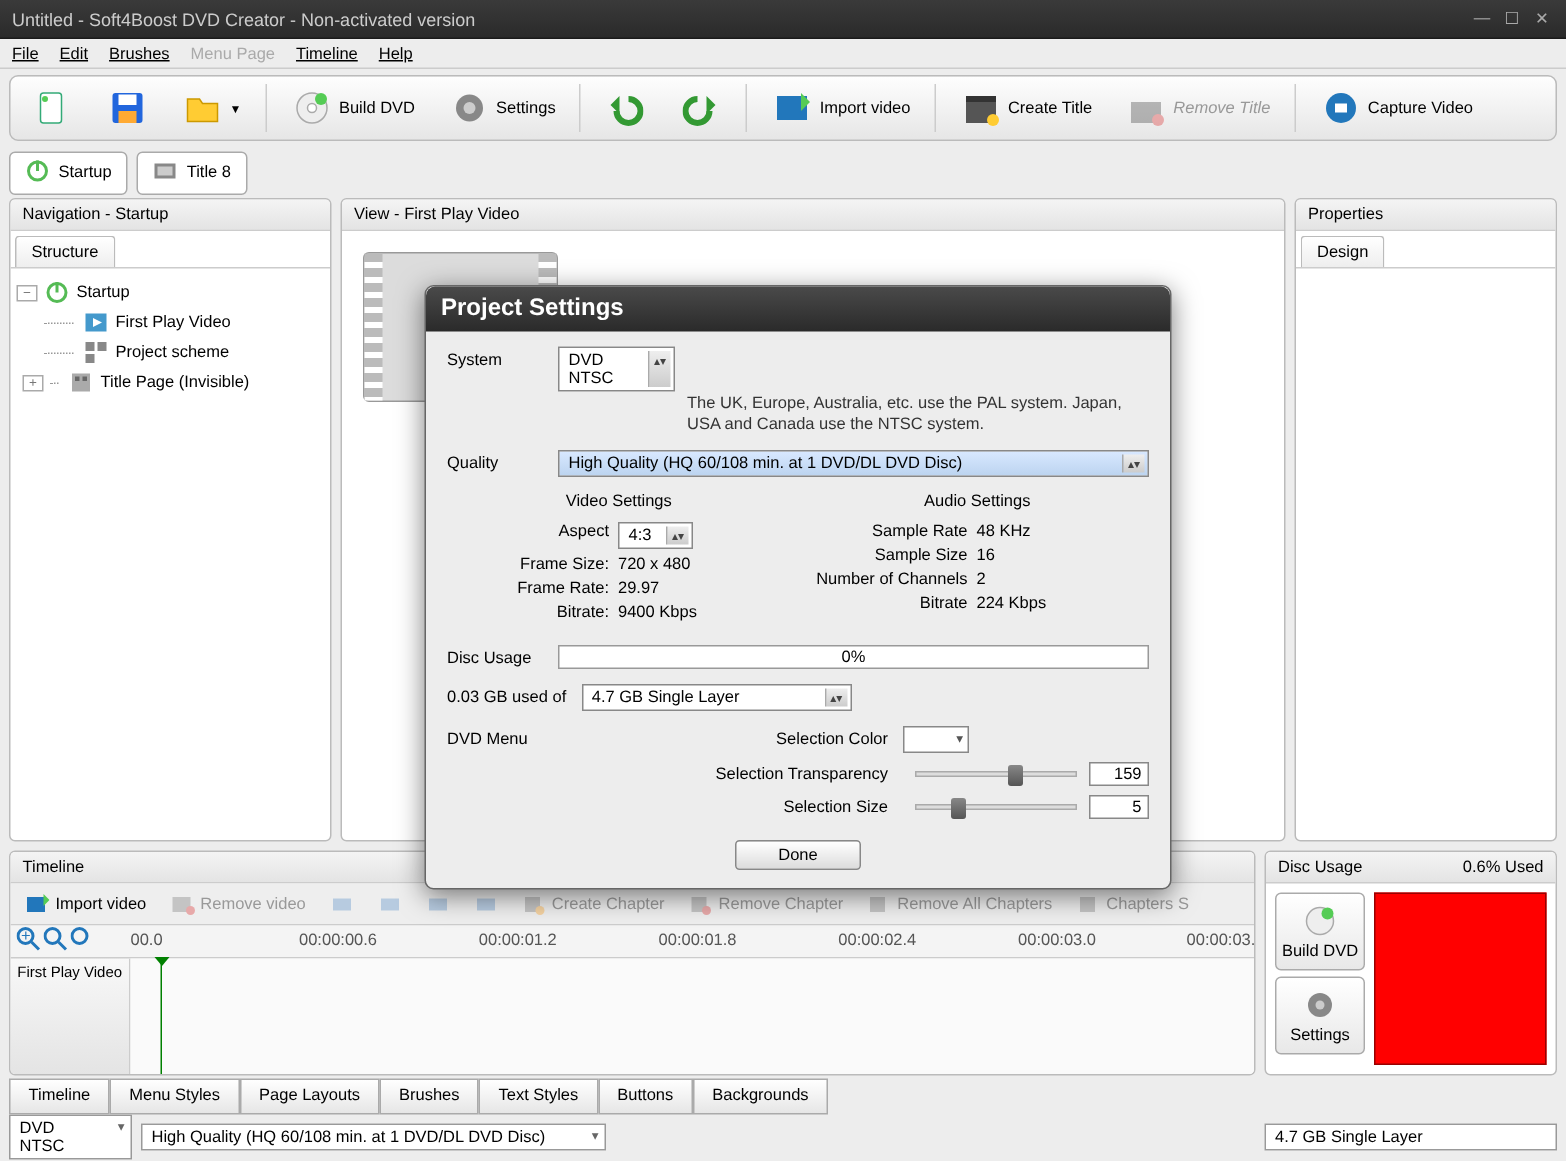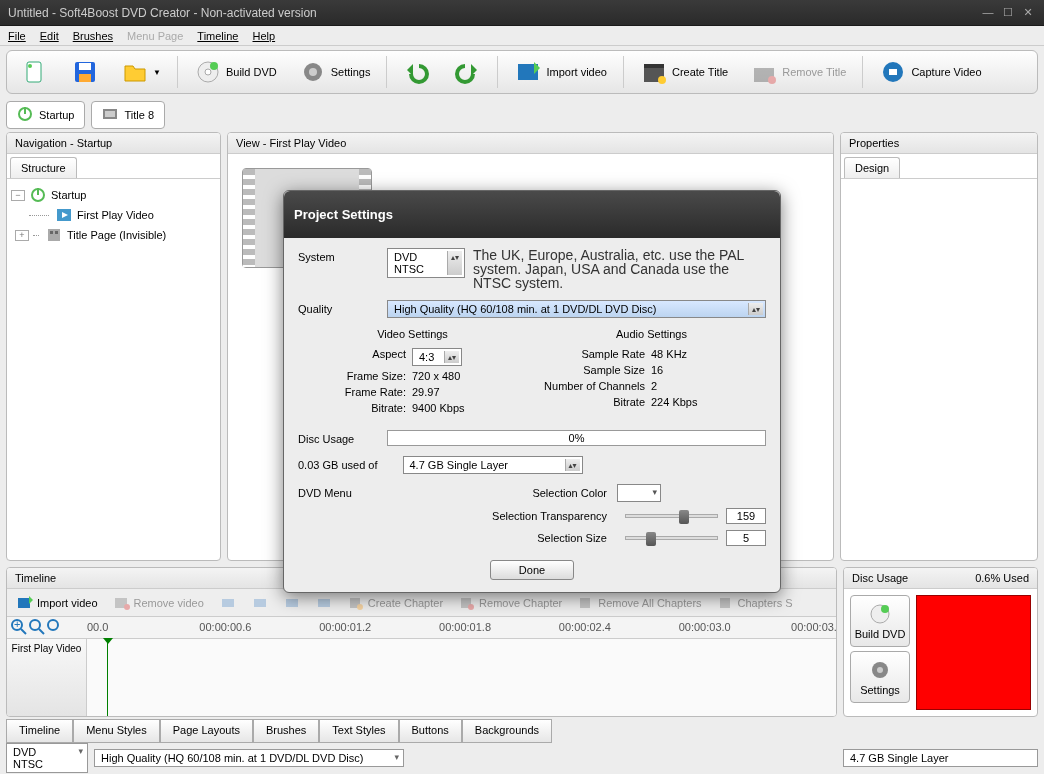"Remove Title" .tbbtn.disabled { font-style: none -> italic }
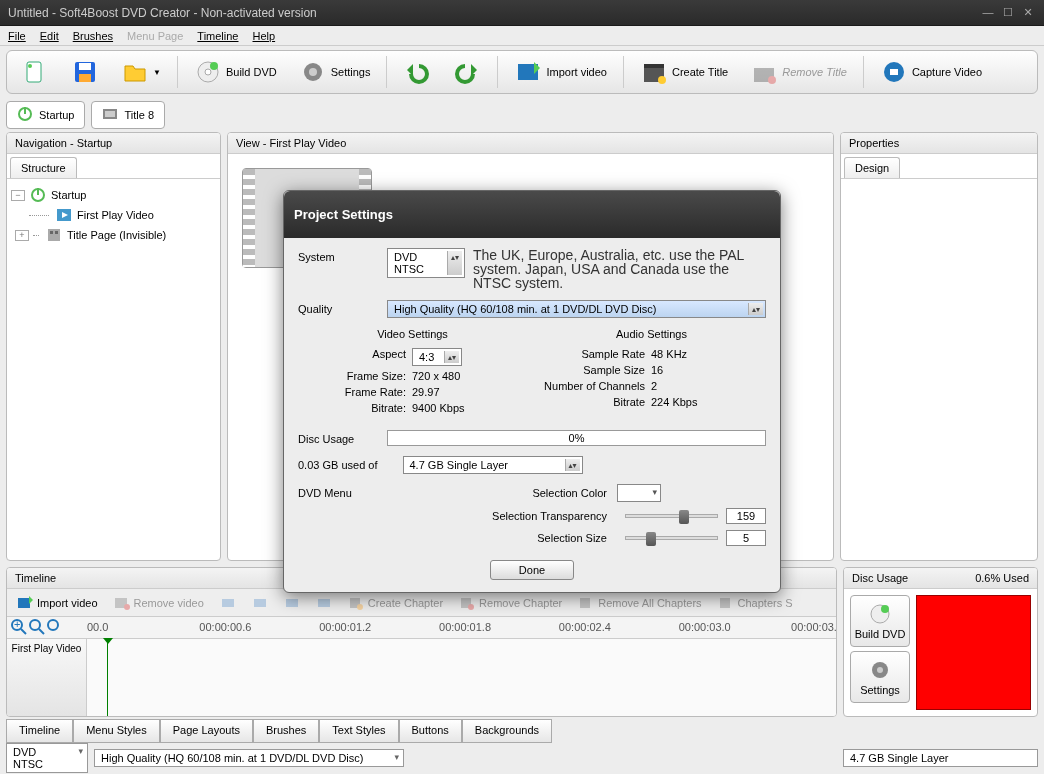"Properties" .rightpanel { width: 198px -> 175px }
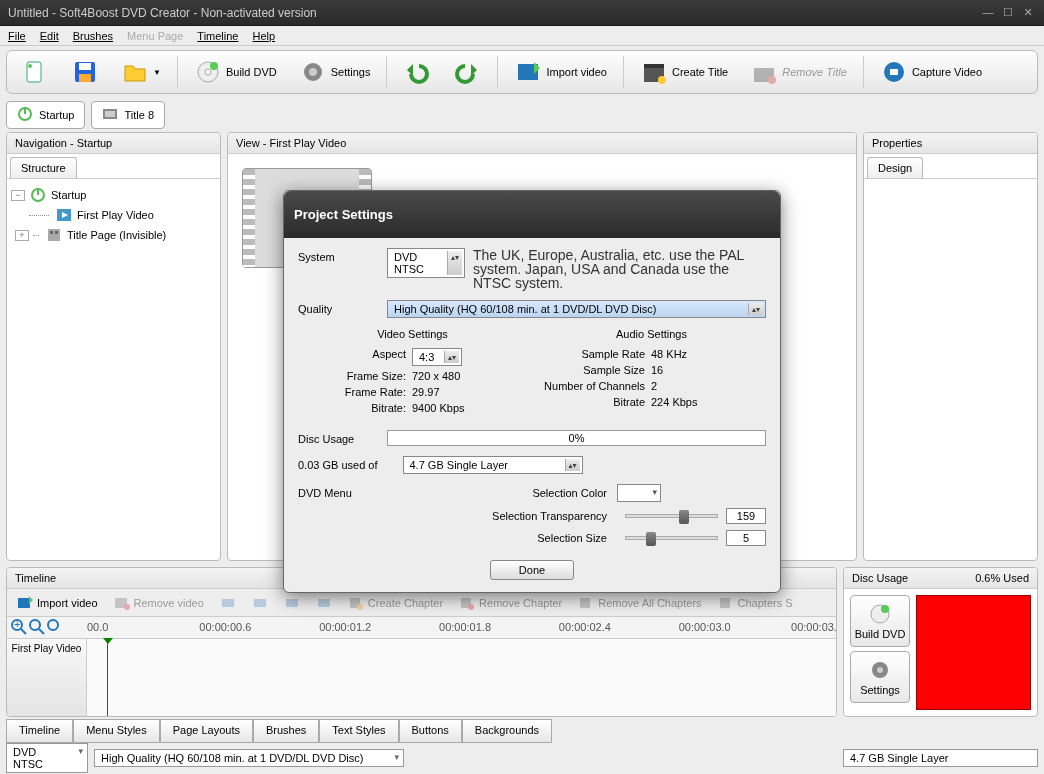"Project Settings" .dialog .dtitle { font-size: 13px -> 16px; padding: 16px 10px -> 6px 10px }
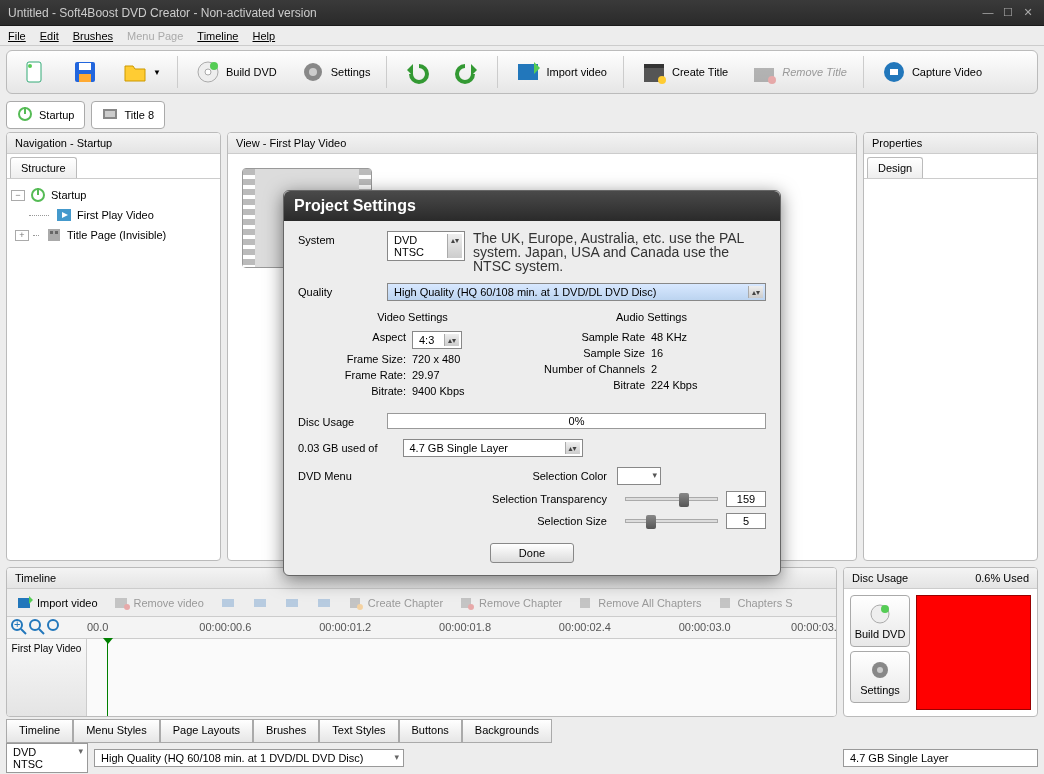"Project scheme" div.treerow { html: none -> <div> <span></span> <span> <svg> <rect></rect> <rect></rect> <rect></rect> </svg> </span> <span>Project scheme</span> </div> }
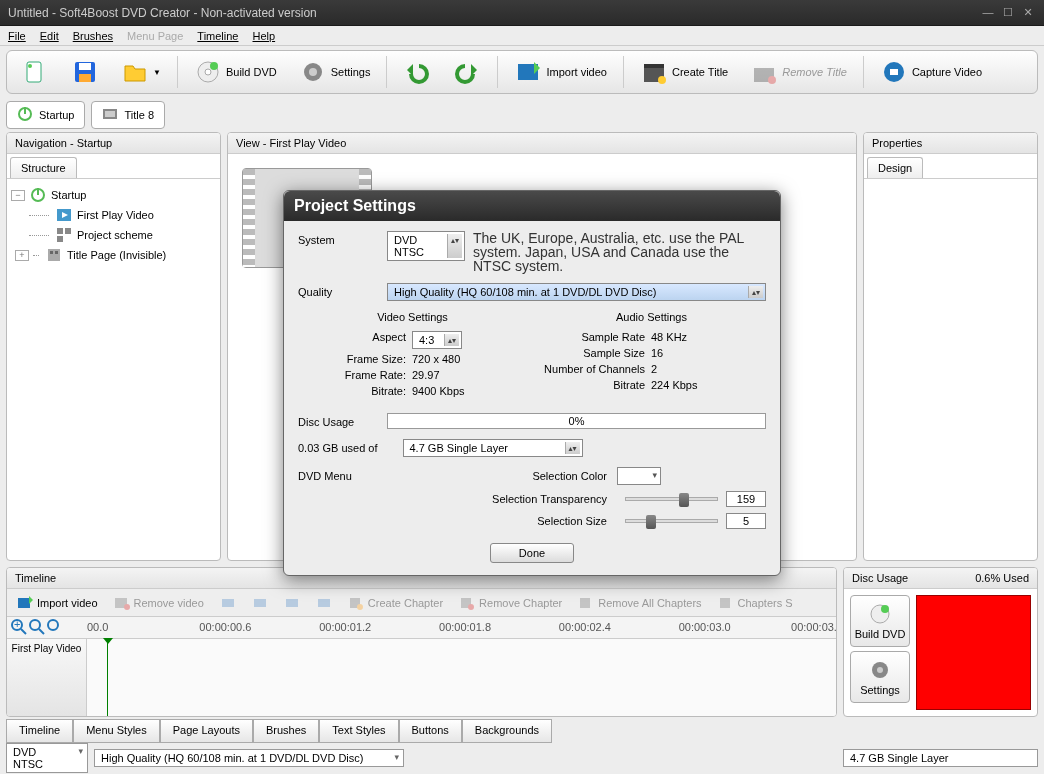"System" .drow { gap: 19px -> 4px }
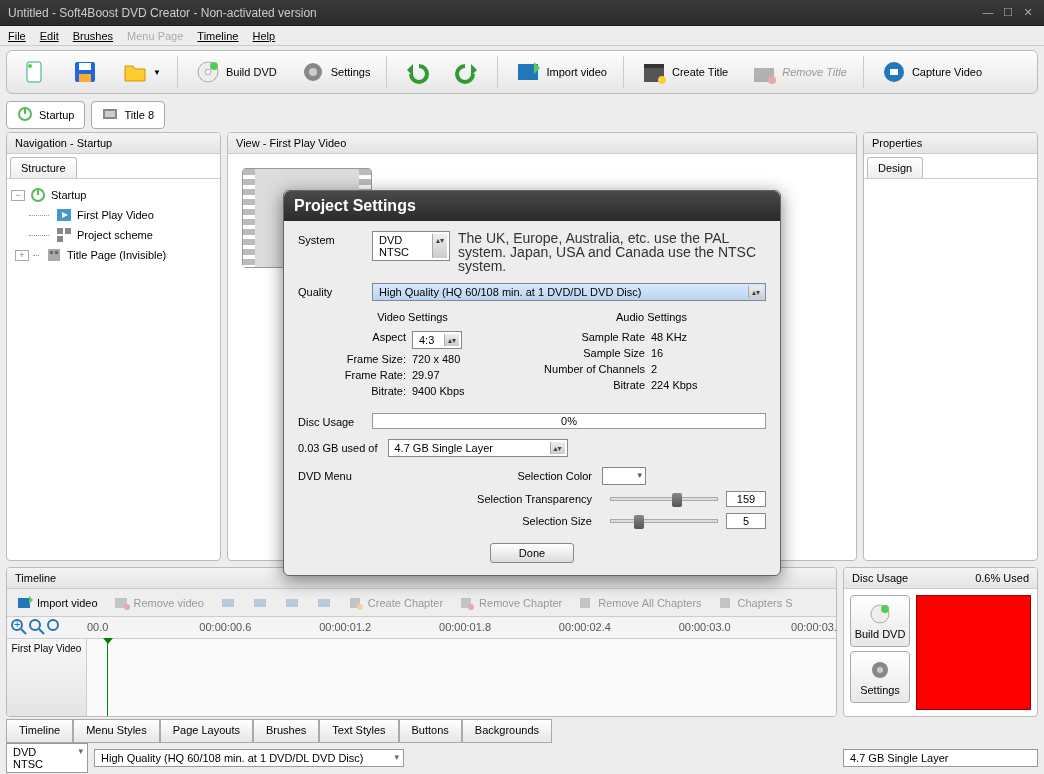"The UK, Europe, Australia, etc." .hint { font-size: 14px -> 11px; margin-top: none -> 31px }
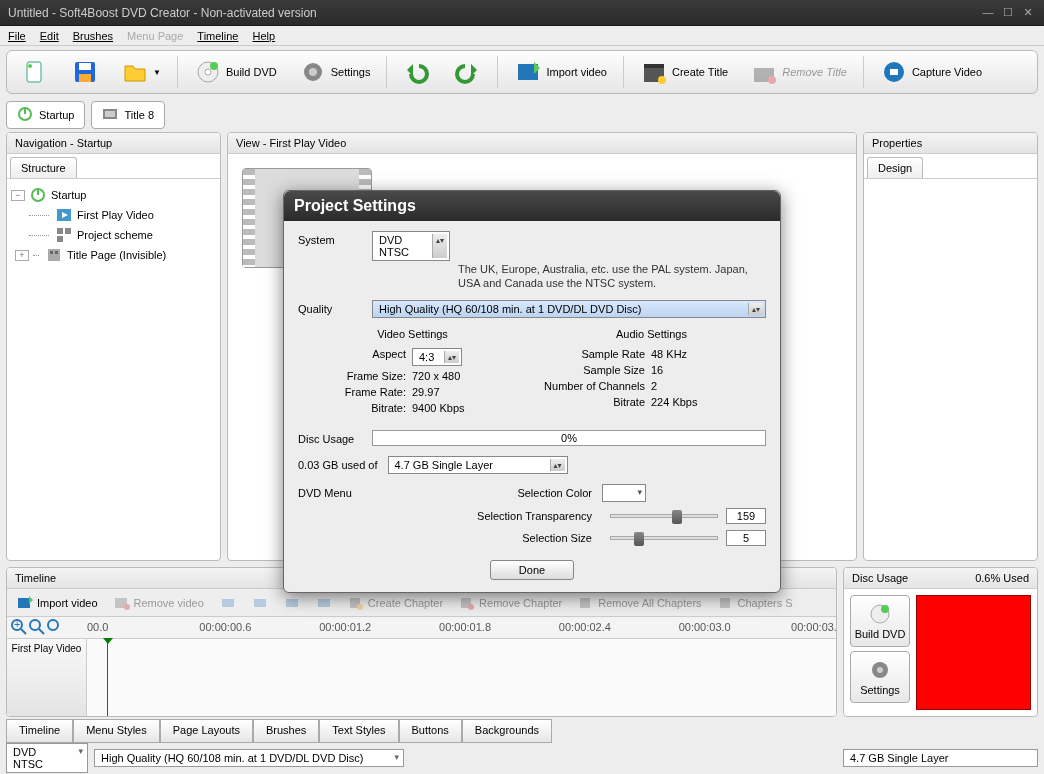"159" .numbox { text-align: center -> right }
